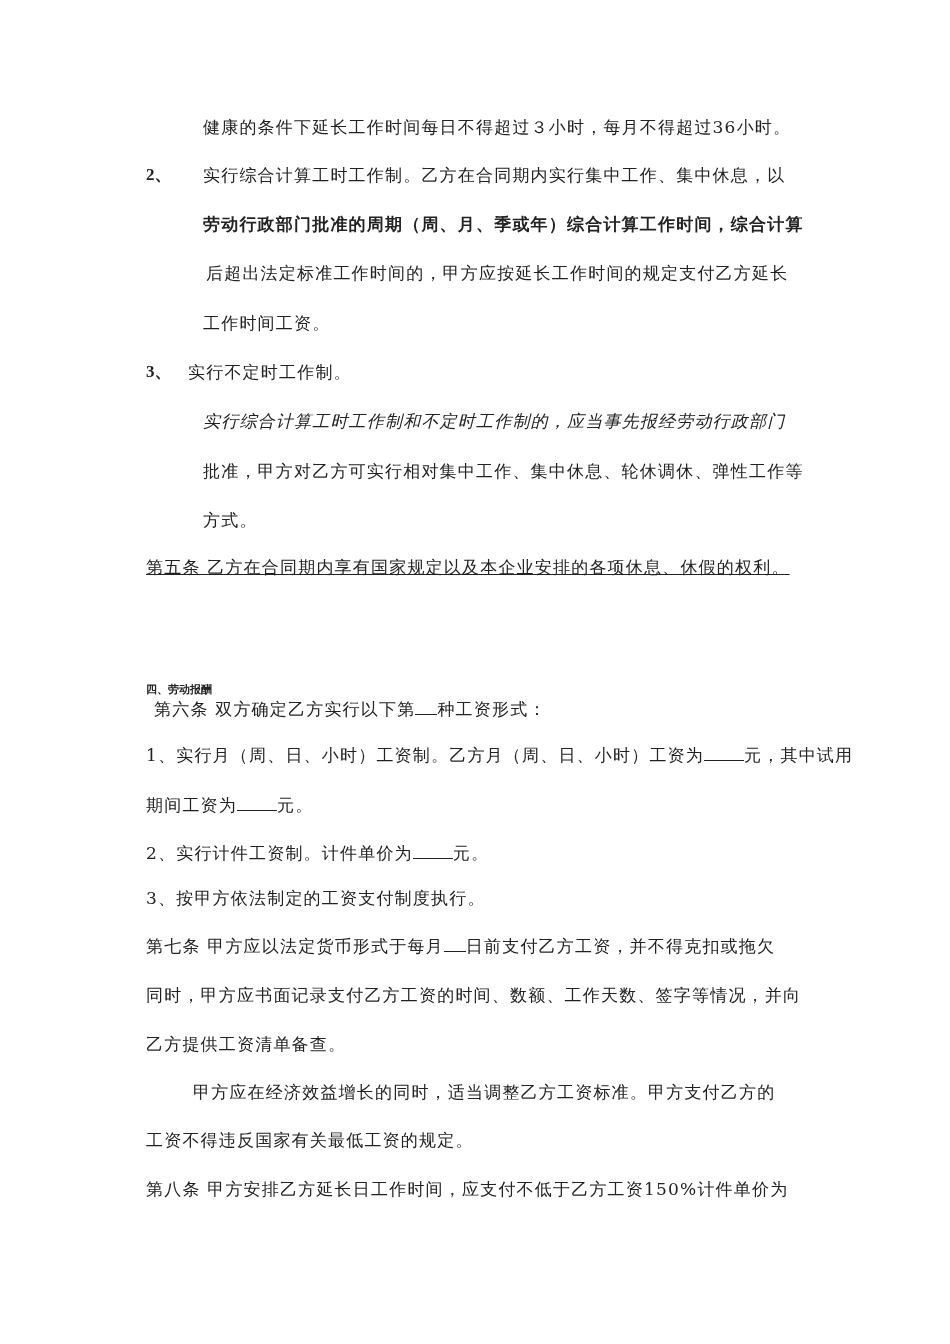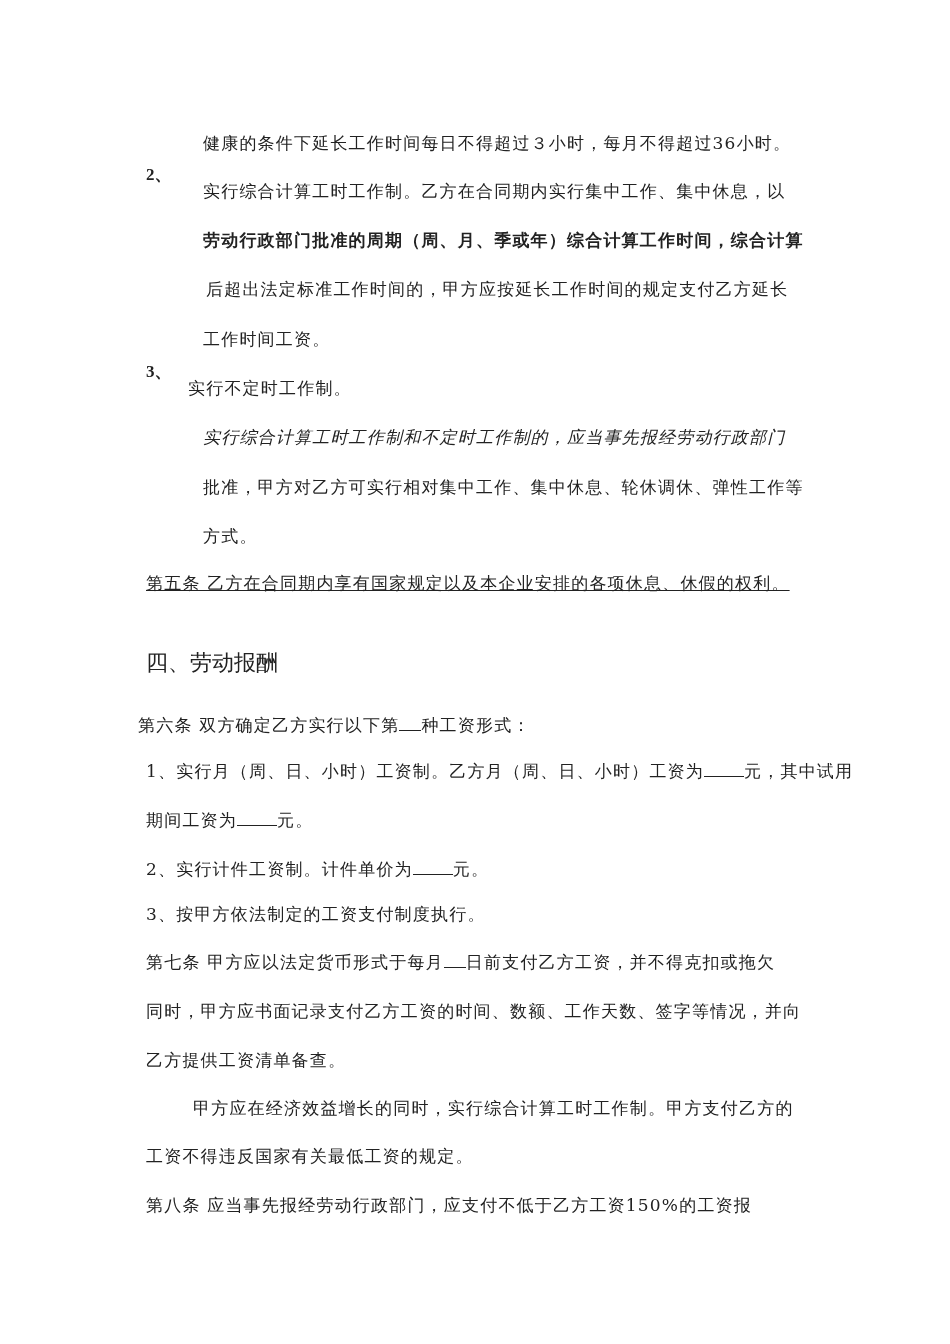"健康的条件下延长工作时间每日不得超过３小时，每月不得超过36小时。" .line { margin-top: 16px -> none }
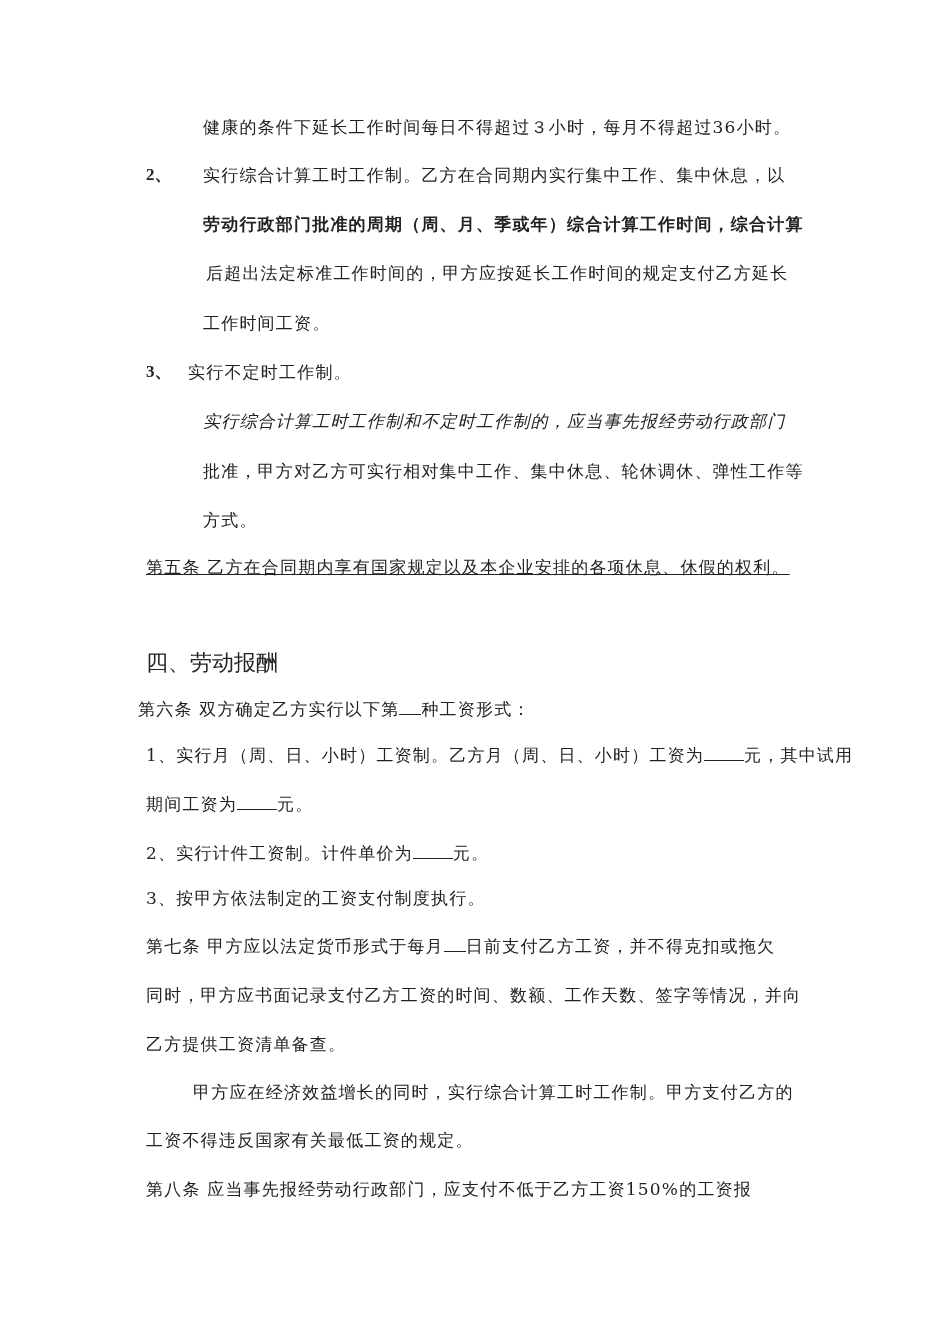"四、劳动报酬" .heading { font-size: 22px -> 11px; font-weight: normal -> bold; margin-top: none -> 27px }
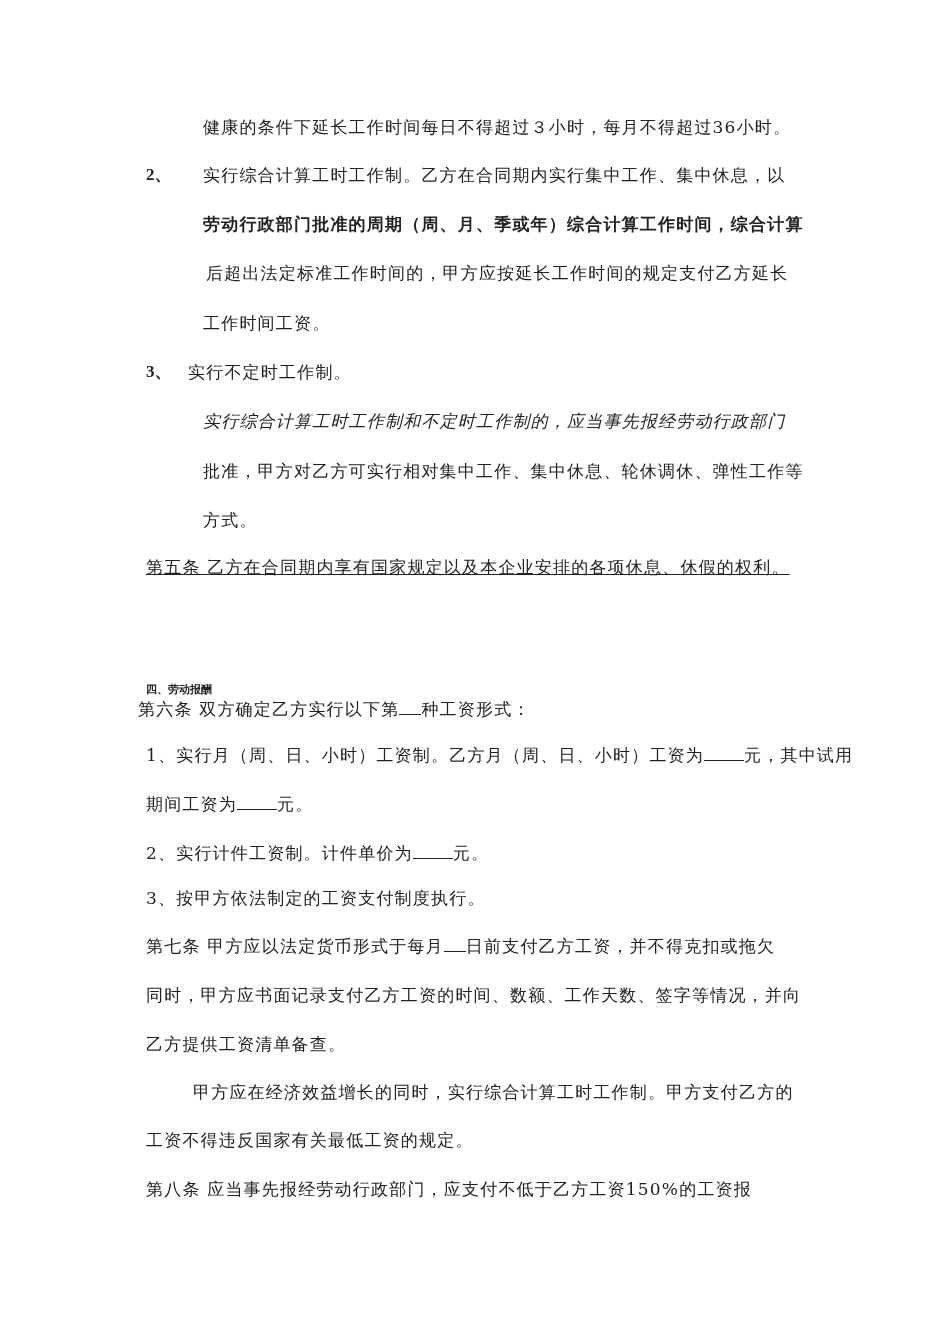"第六条 双方确定乙方实行以下第 种工资形式：" div.line { left: 138px -> 154px }
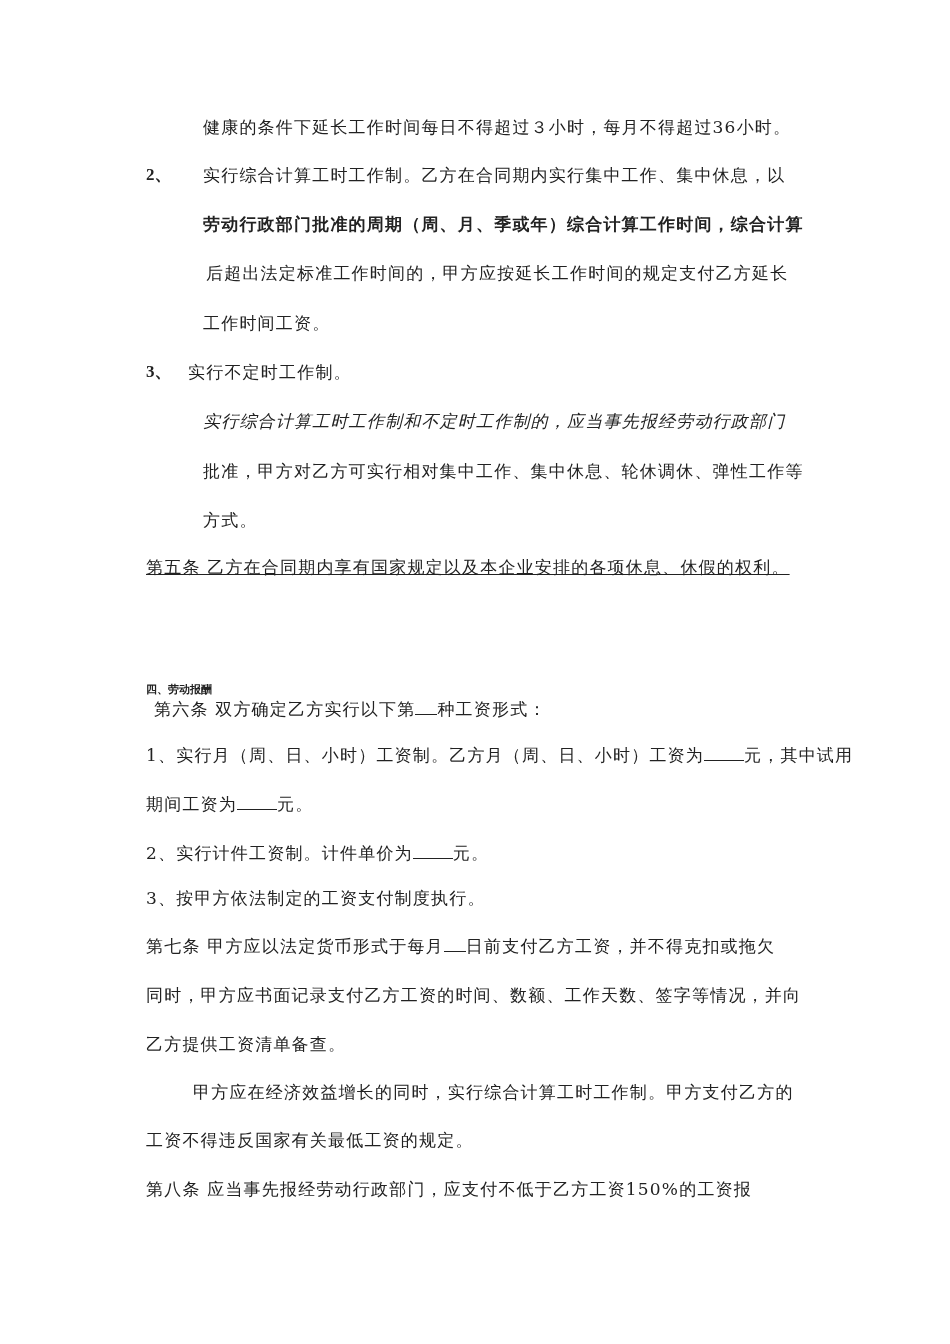"期间工资为 元。" div.line { font-family: Liberation Serif, serif -> none }
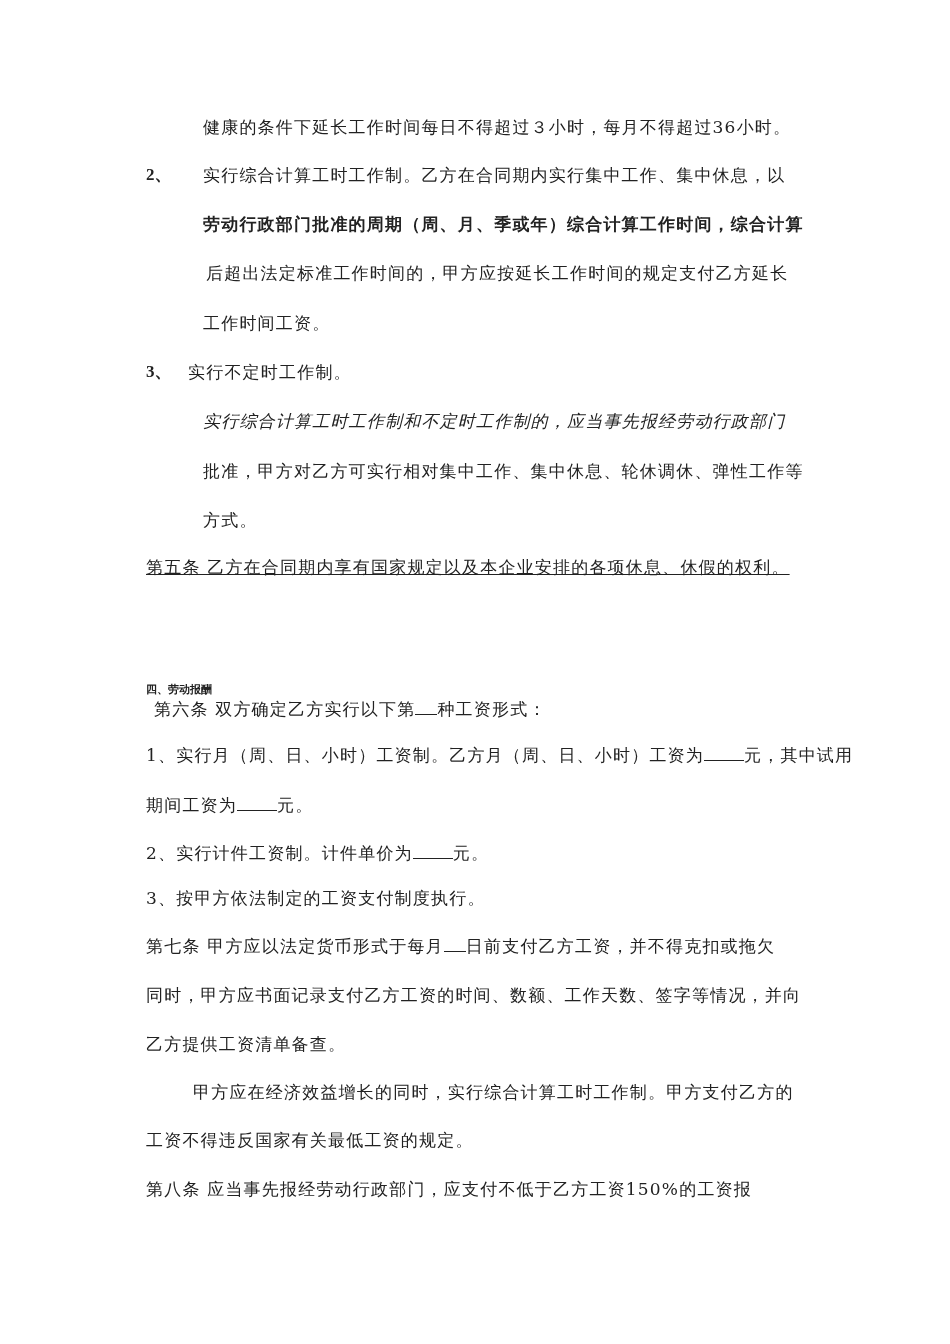"甲方应在经济效益增长的同时，实行综合计算工时工作制。甲方支付乙方的" div.line { text: 实行综合计算工时工作制 -> 适当调整乙方工资标准 }
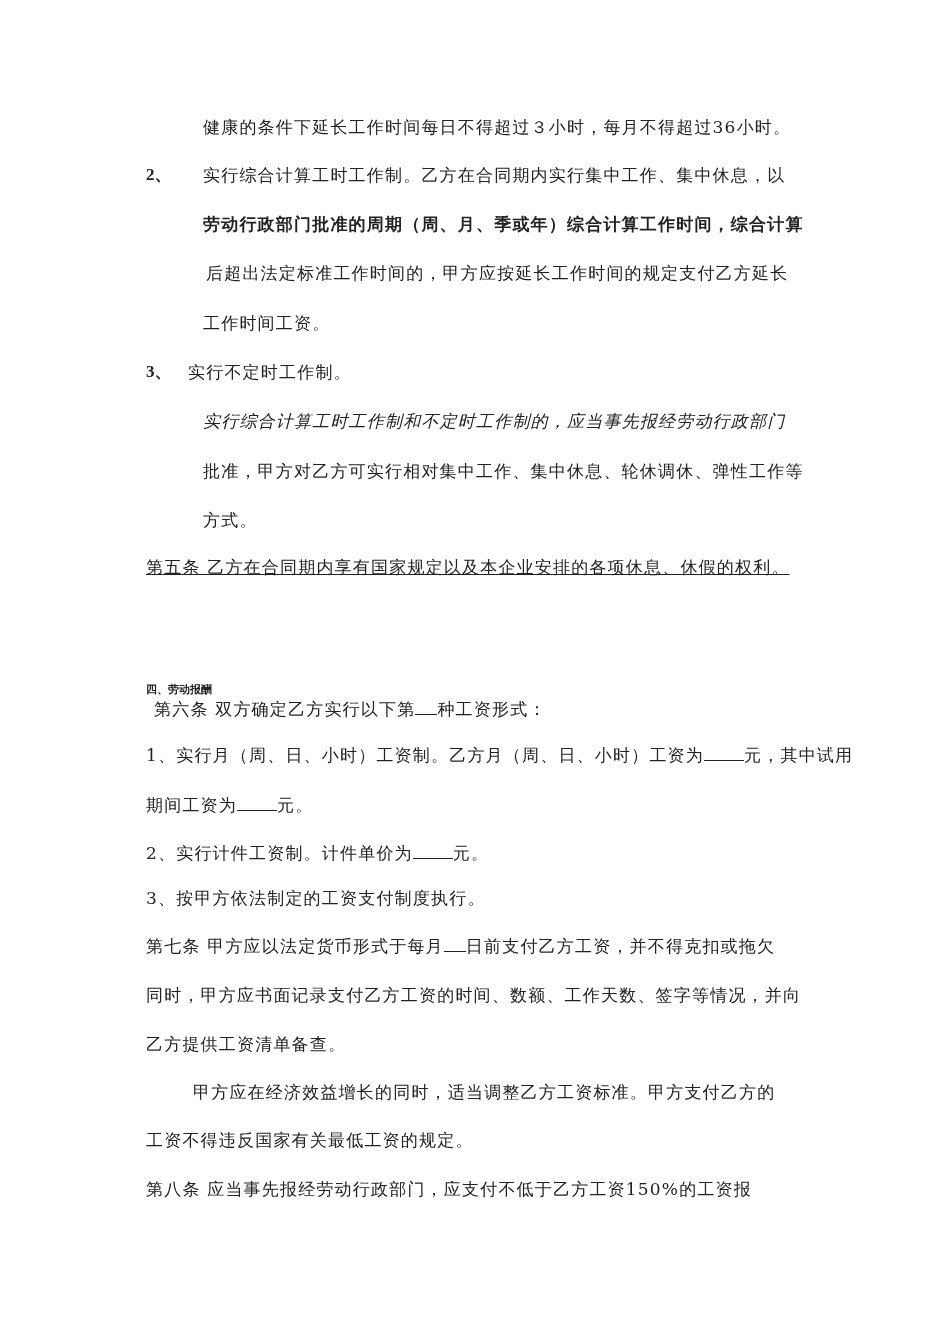"第八条 应当事先报经劳动行政部门，应支付不低于乙方工资150%的工资报" div.line { text: 应当事先报经劳动行政部门，应支付不低于乙方工资150%的工资报 -> 甲方安排乙方延长日工作时间，应支付不低于乙方工资150%计件单价为 }
